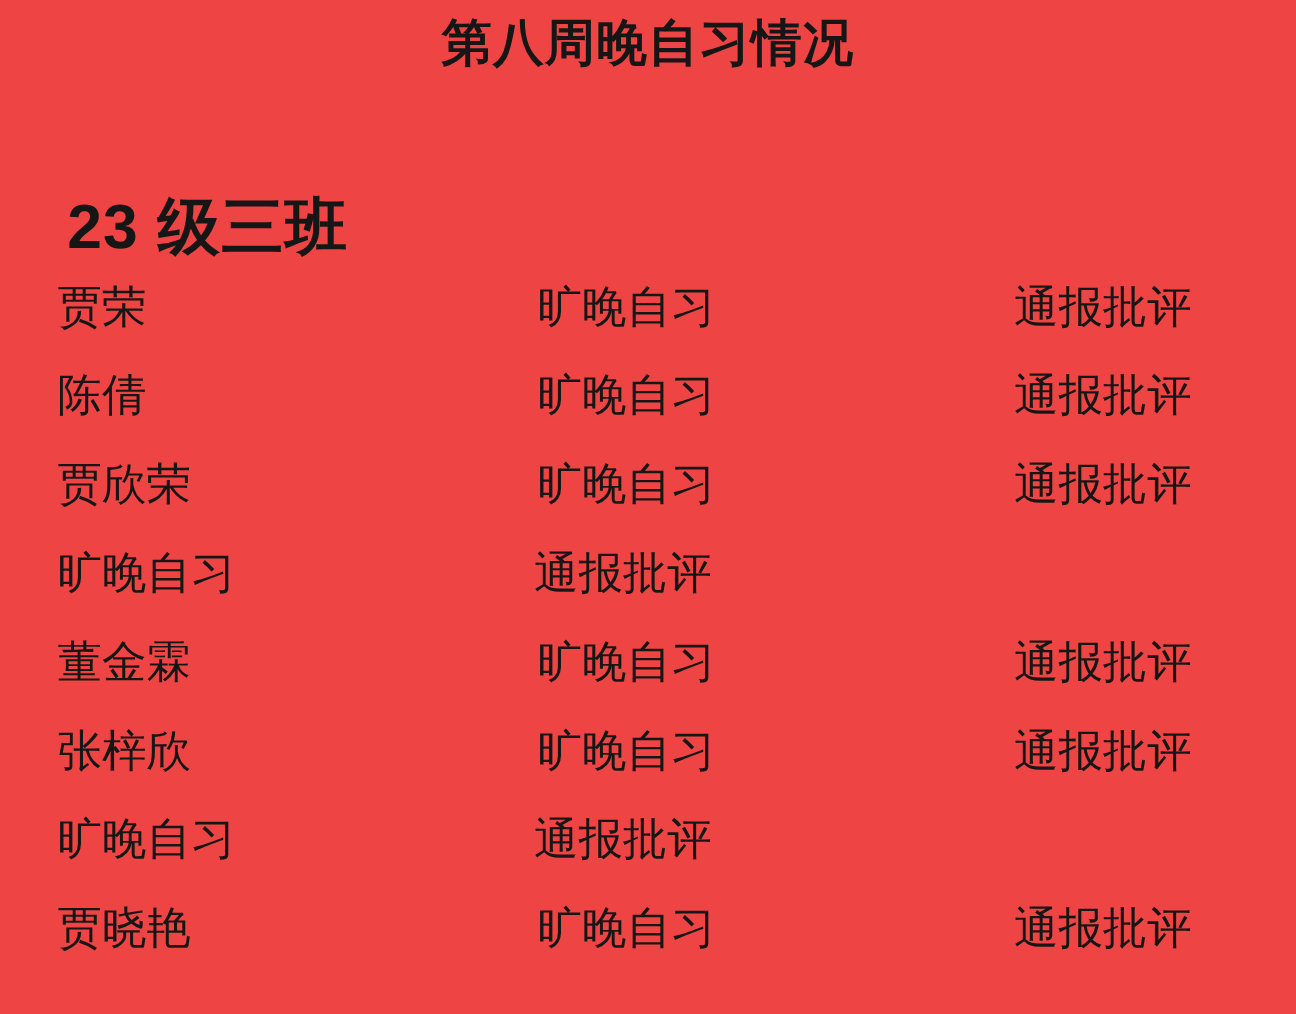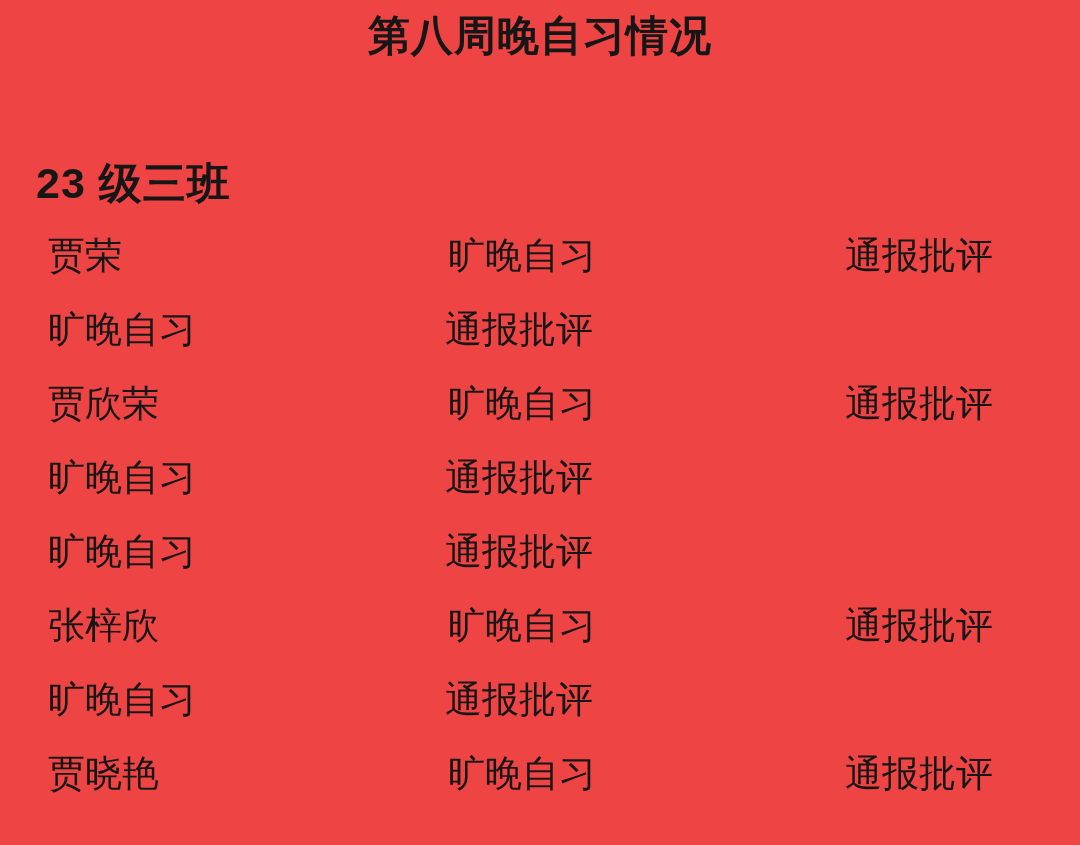"23 级三班" .doc-class { font-size: 43px -> 52px; left: 36px -> 56px }
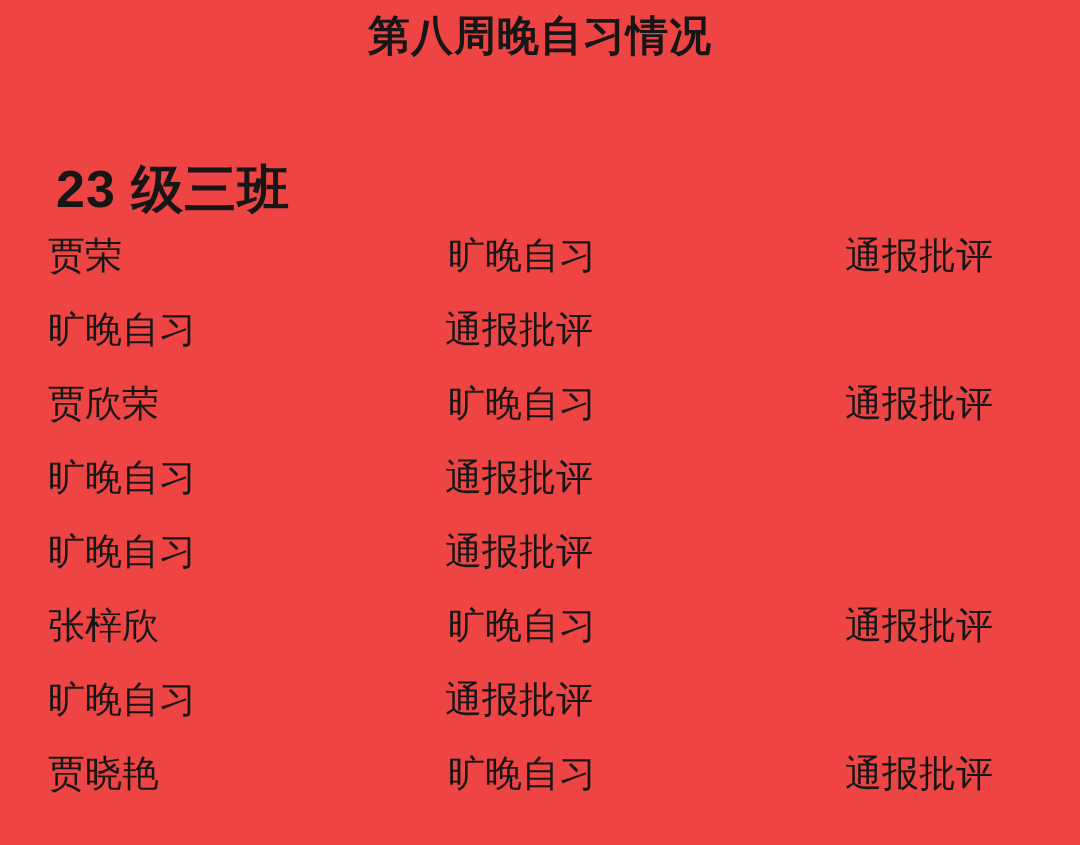"陈倩" span.col-name { html: none -> <span>陈倩</span> }
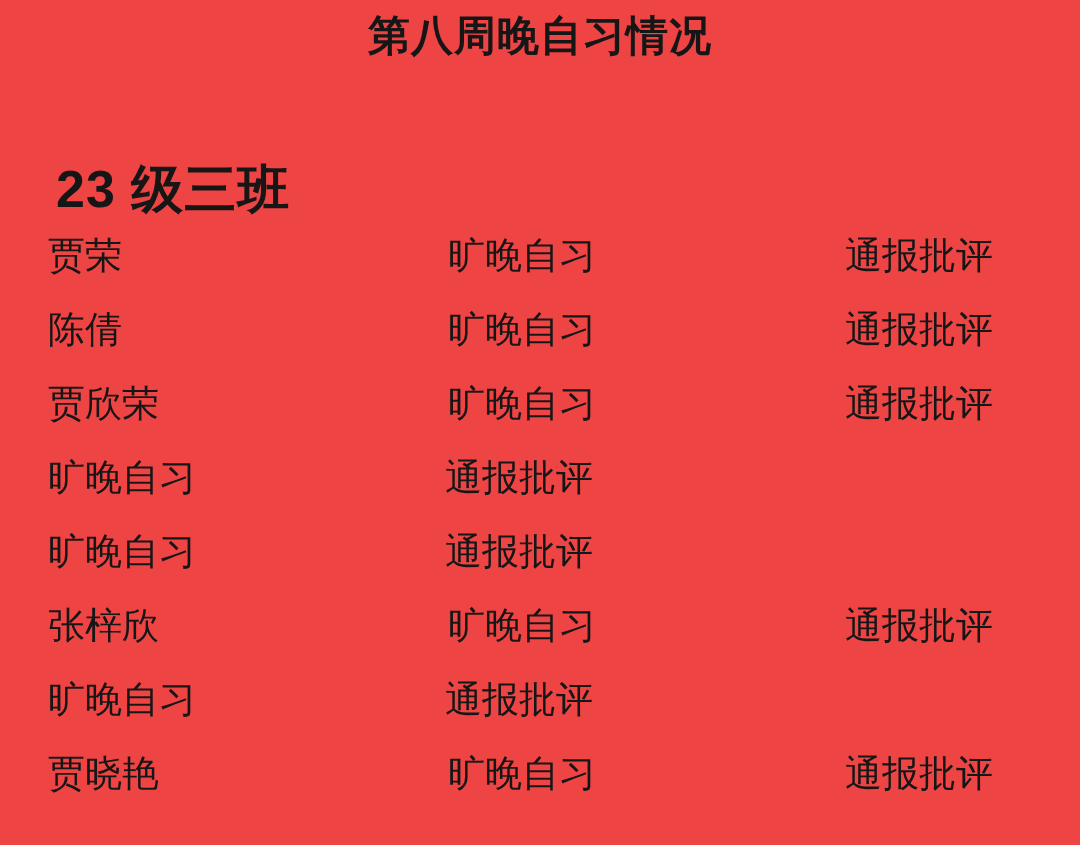"董金霖" span.col-name { html: none -> <span>董金霖</span> }
